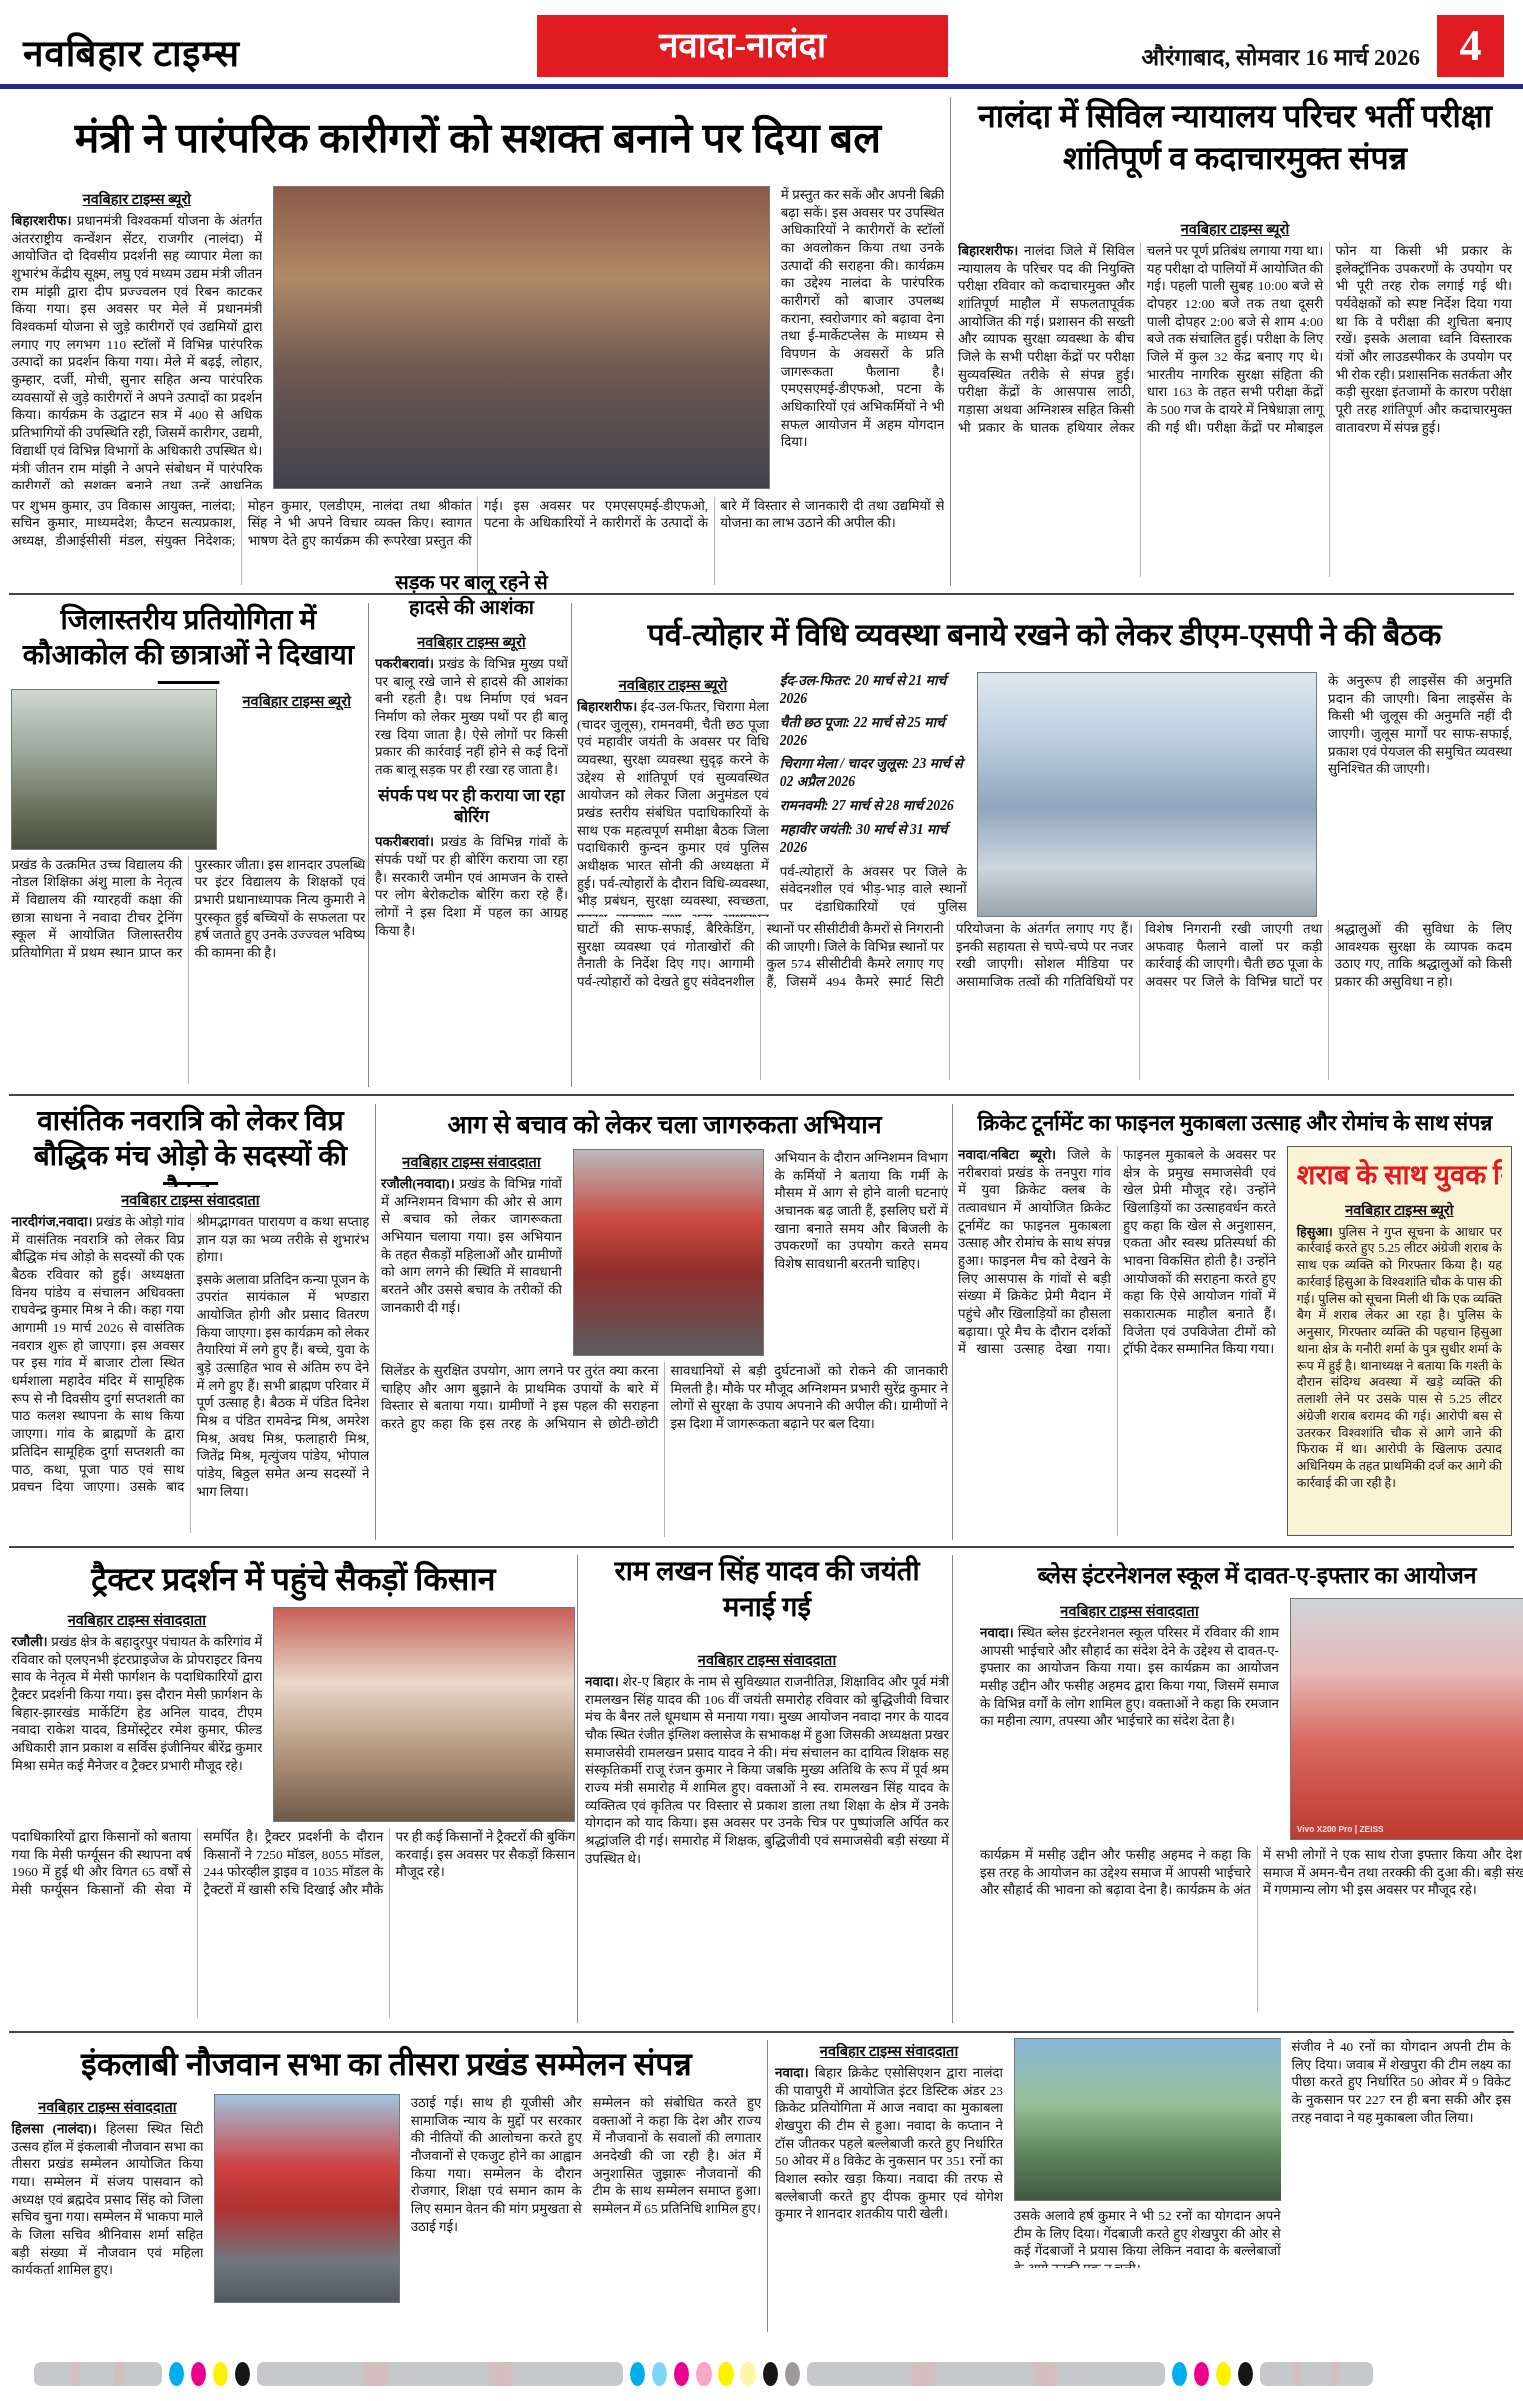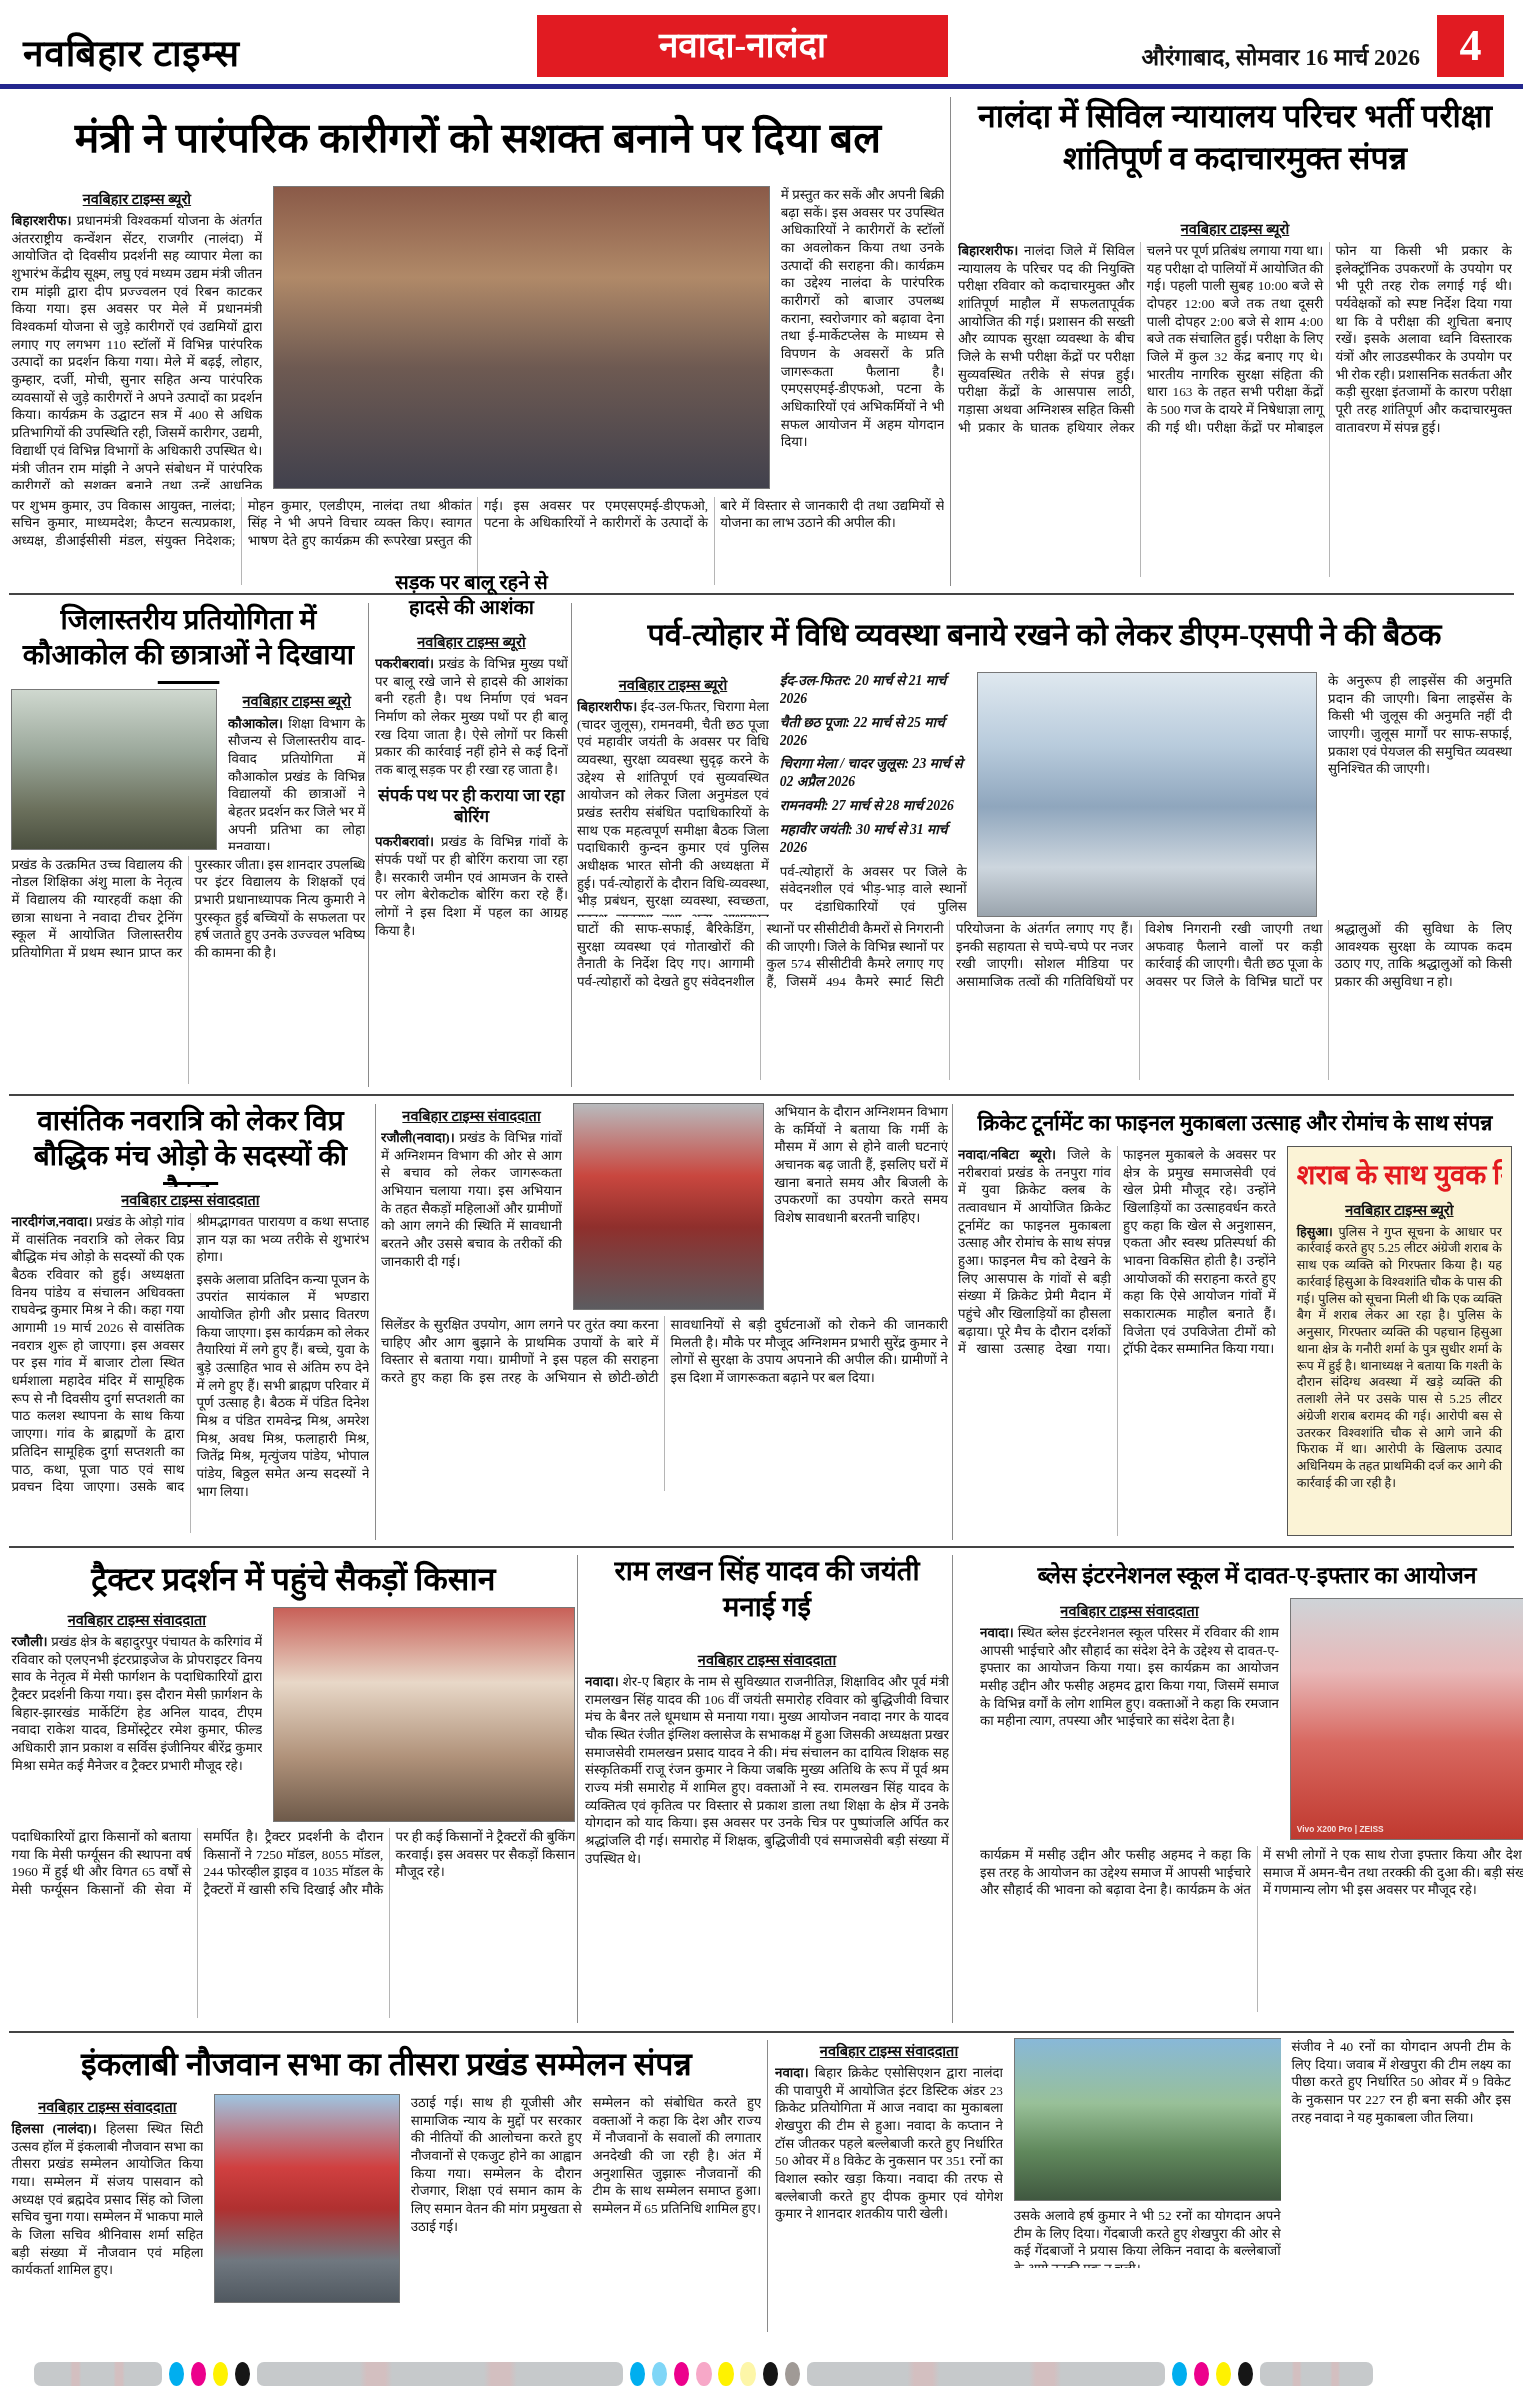"कौआकोल। शिक्षा विभाग के सौजन्य" p.bt { html: <p><b>कौआकोल।</b> <span>शिक्षा विभाग के सौजन्य से जिलास्तरीय वाद-विवाद प्रतियोगिता में कौआकोल प्रखंड के विभिन्न विद्यालयों की छात्राओं ने बेहतर प्रदर्शन कर जिले भर में अपनी प्रतिभा का लोहा मनवाया।</span></p> -> none }
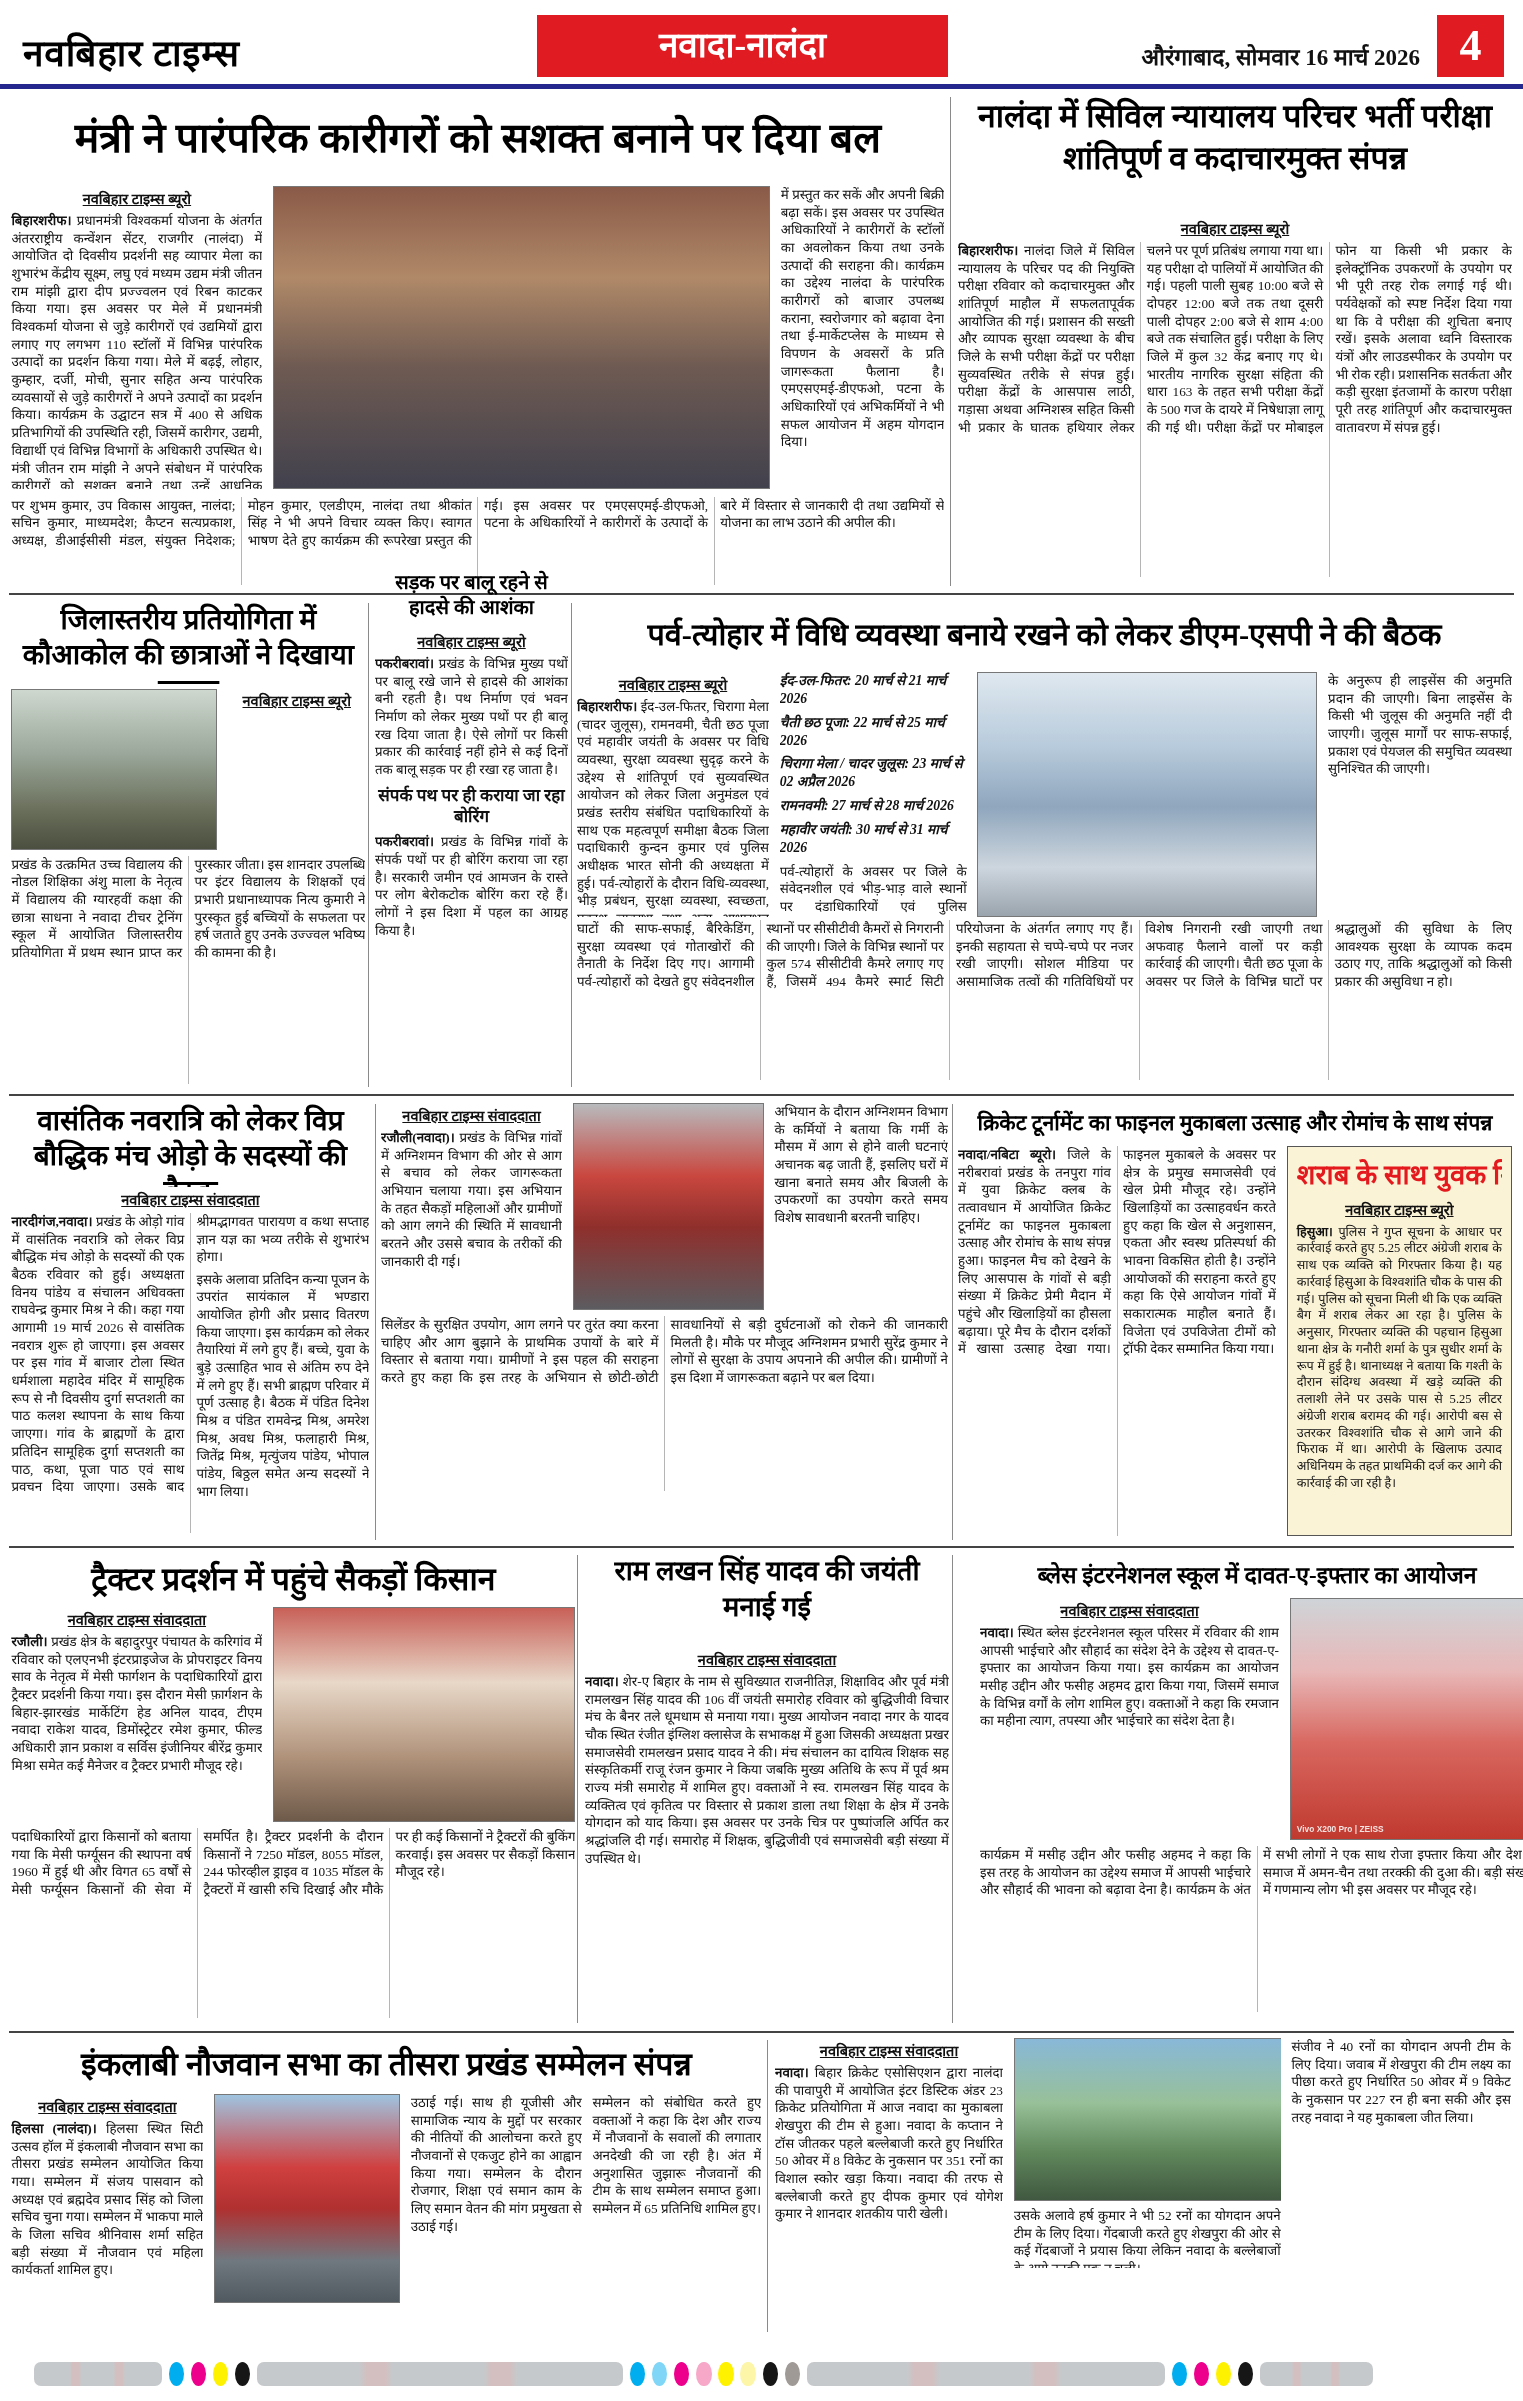"आग से बचाव को लेकर" h1.hl { html: none -> <h1>आग से बचाव को लेकर चला जागरुकता अभियान</h1> }
